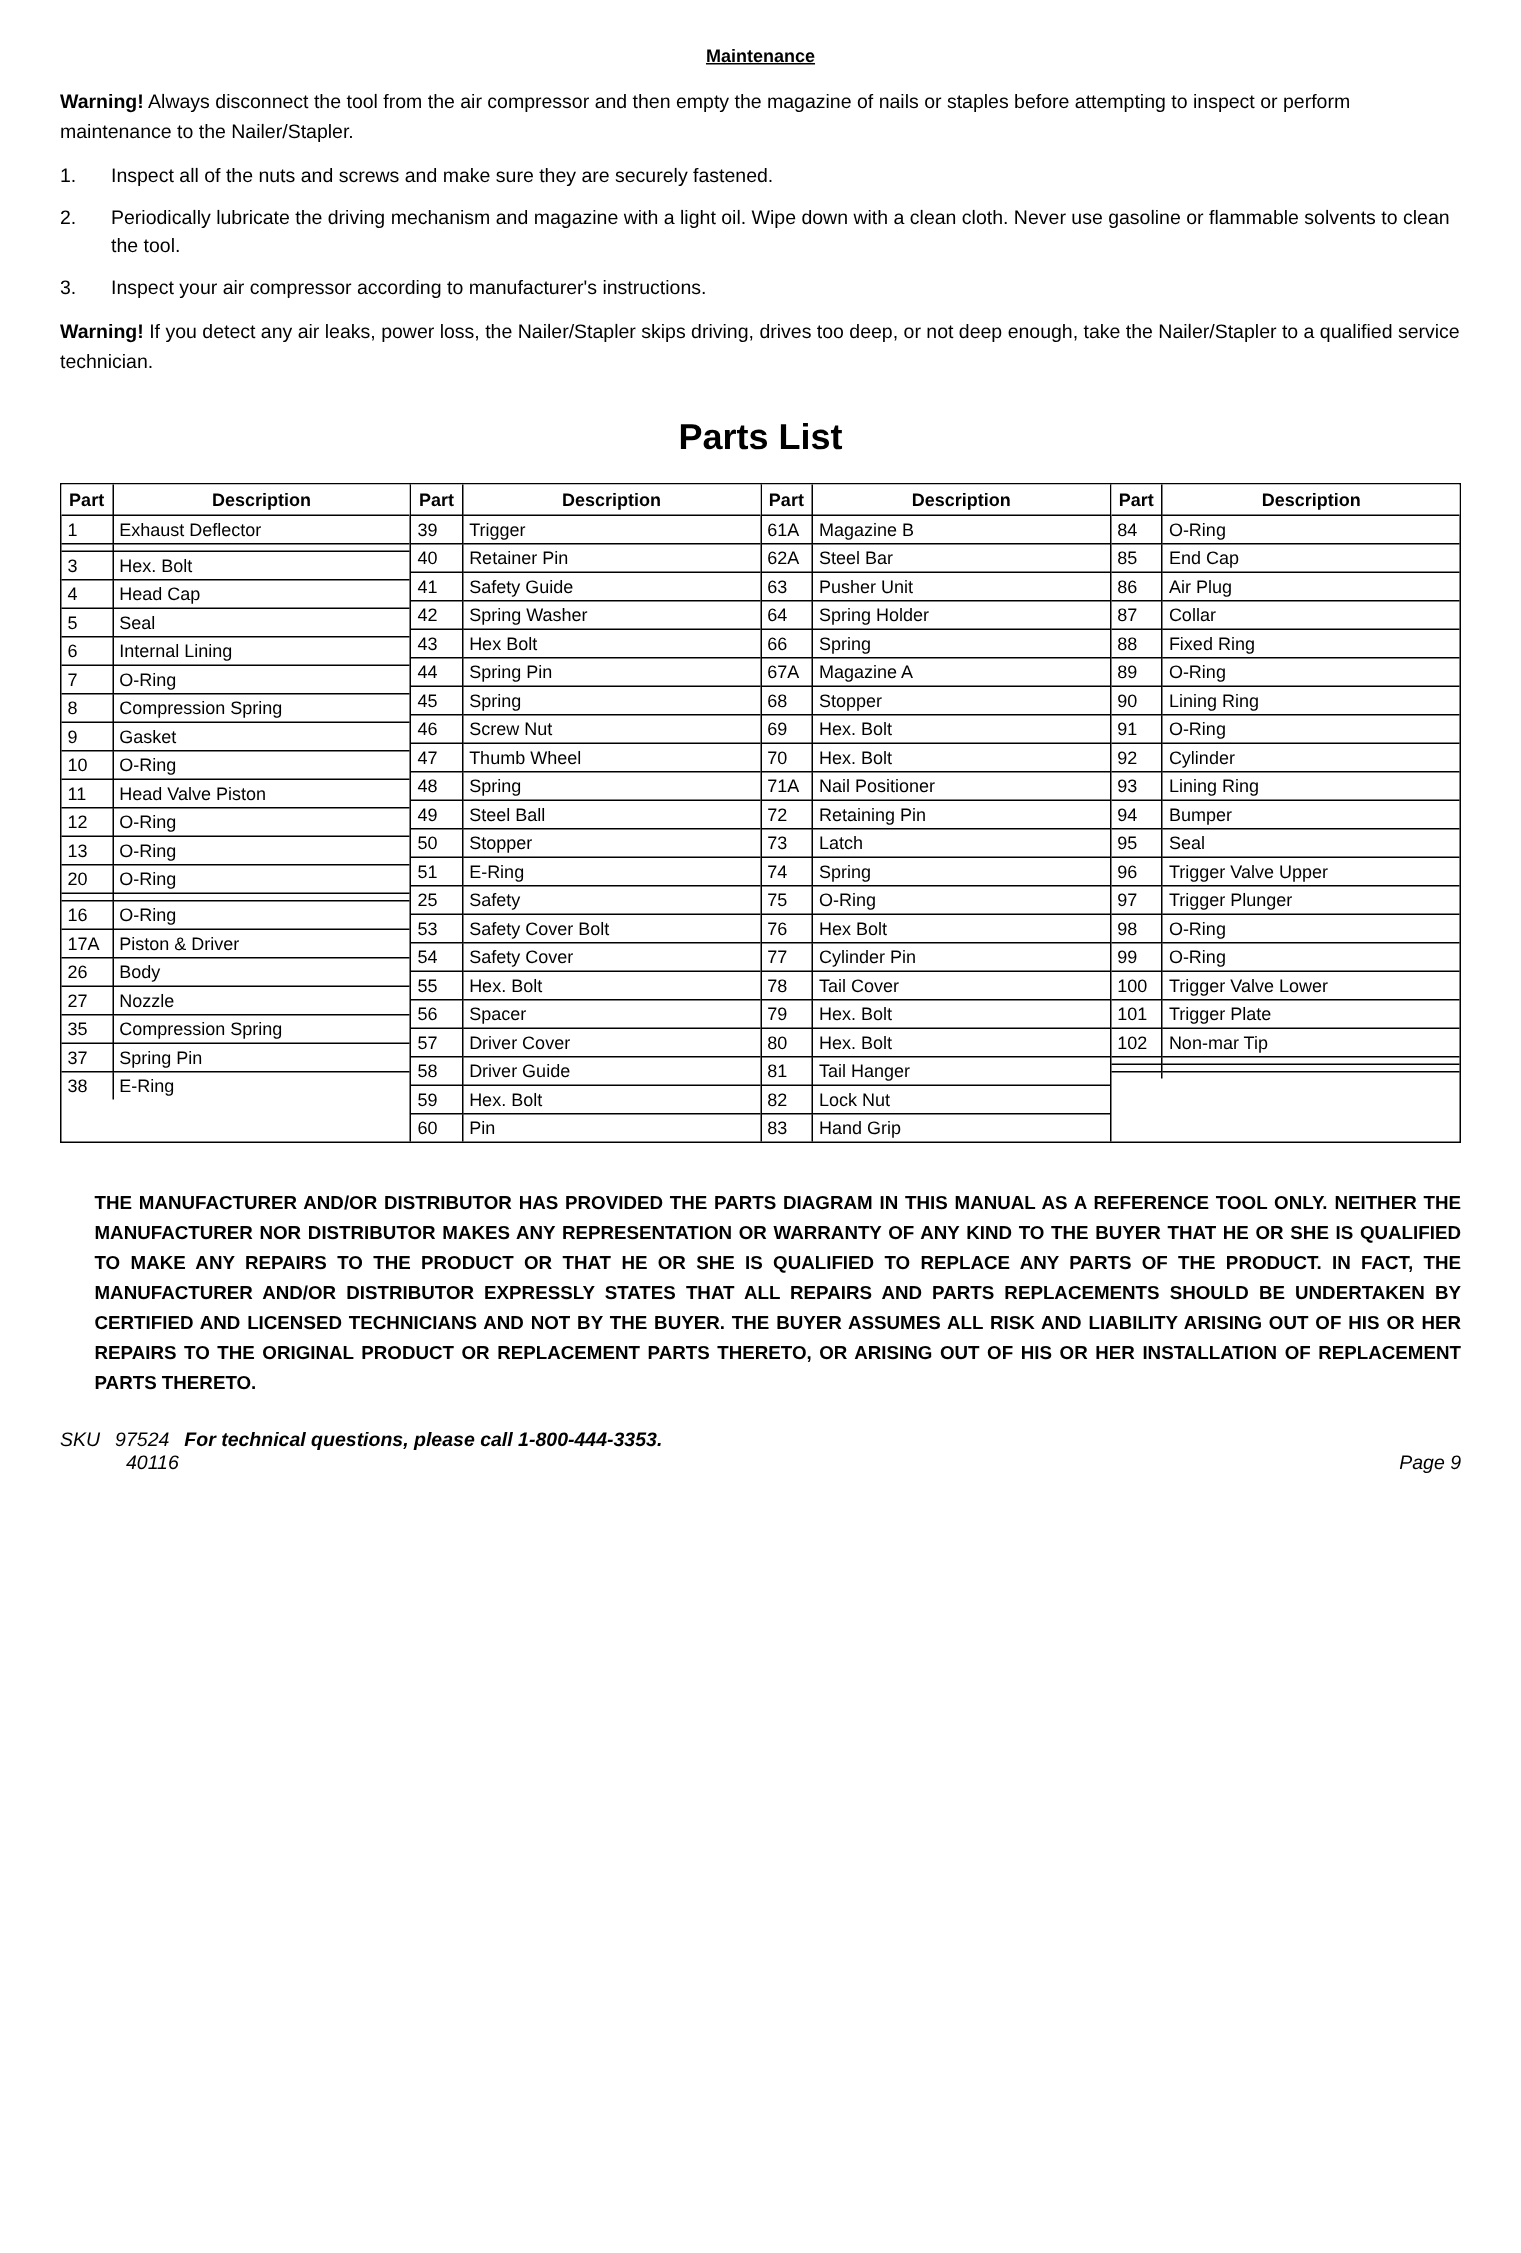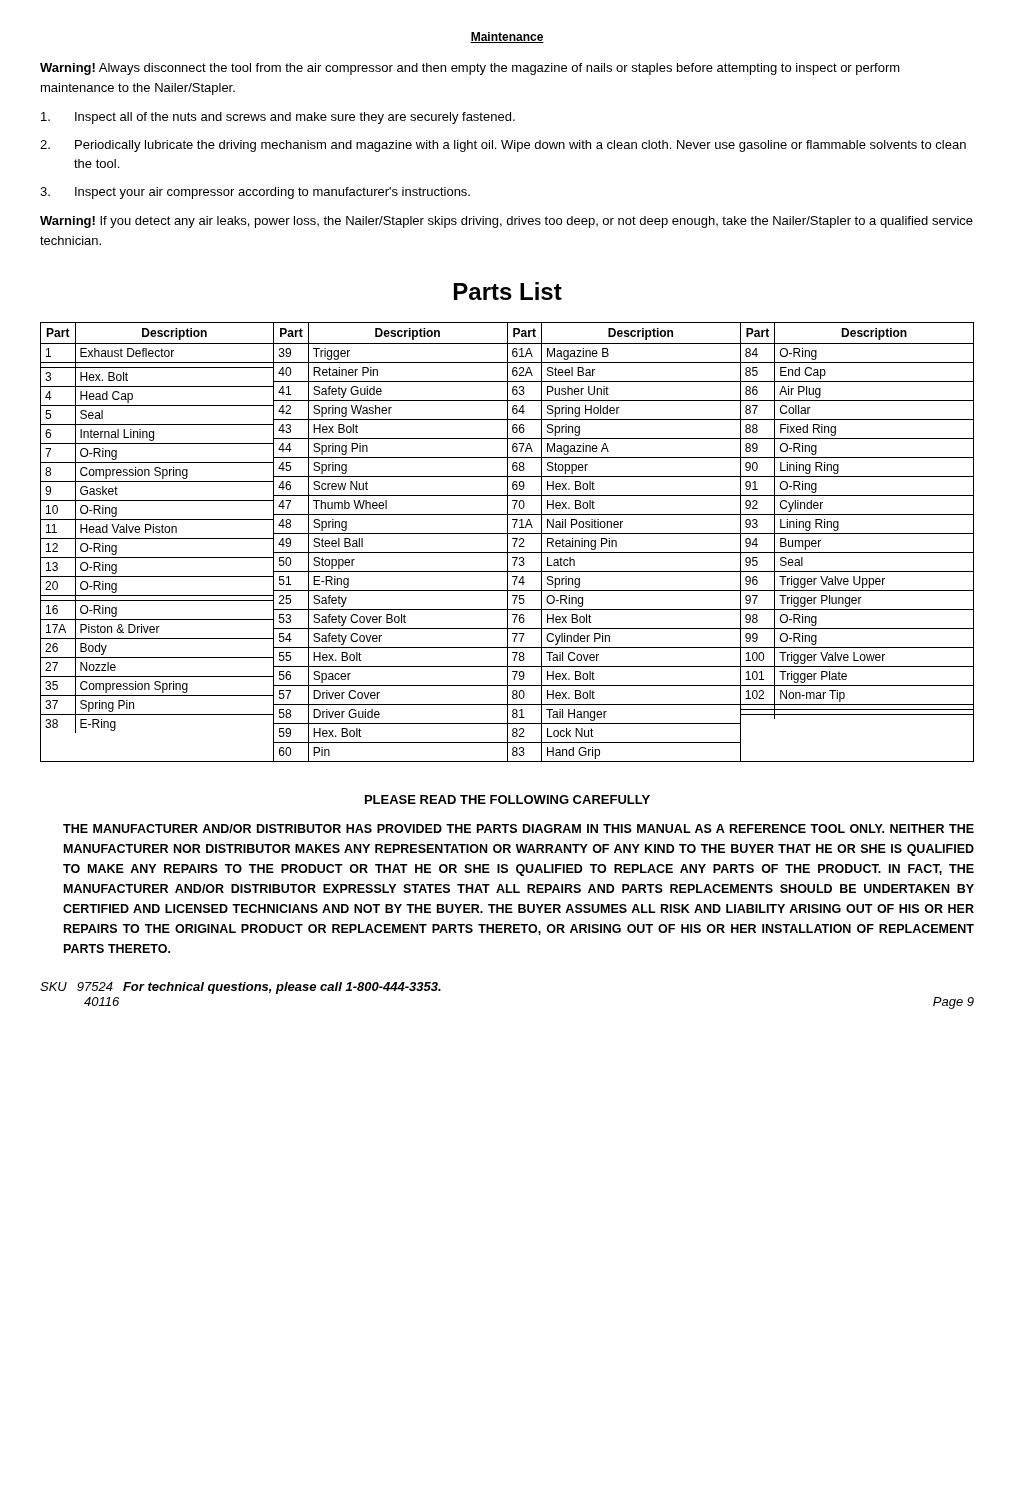"PLEASE READ THE FOLLOWING CAREFULLY" div.disclaimer-title { html: <div>PLEASE READ THE FOLLOWING CAREFULLY</div> -> none }
